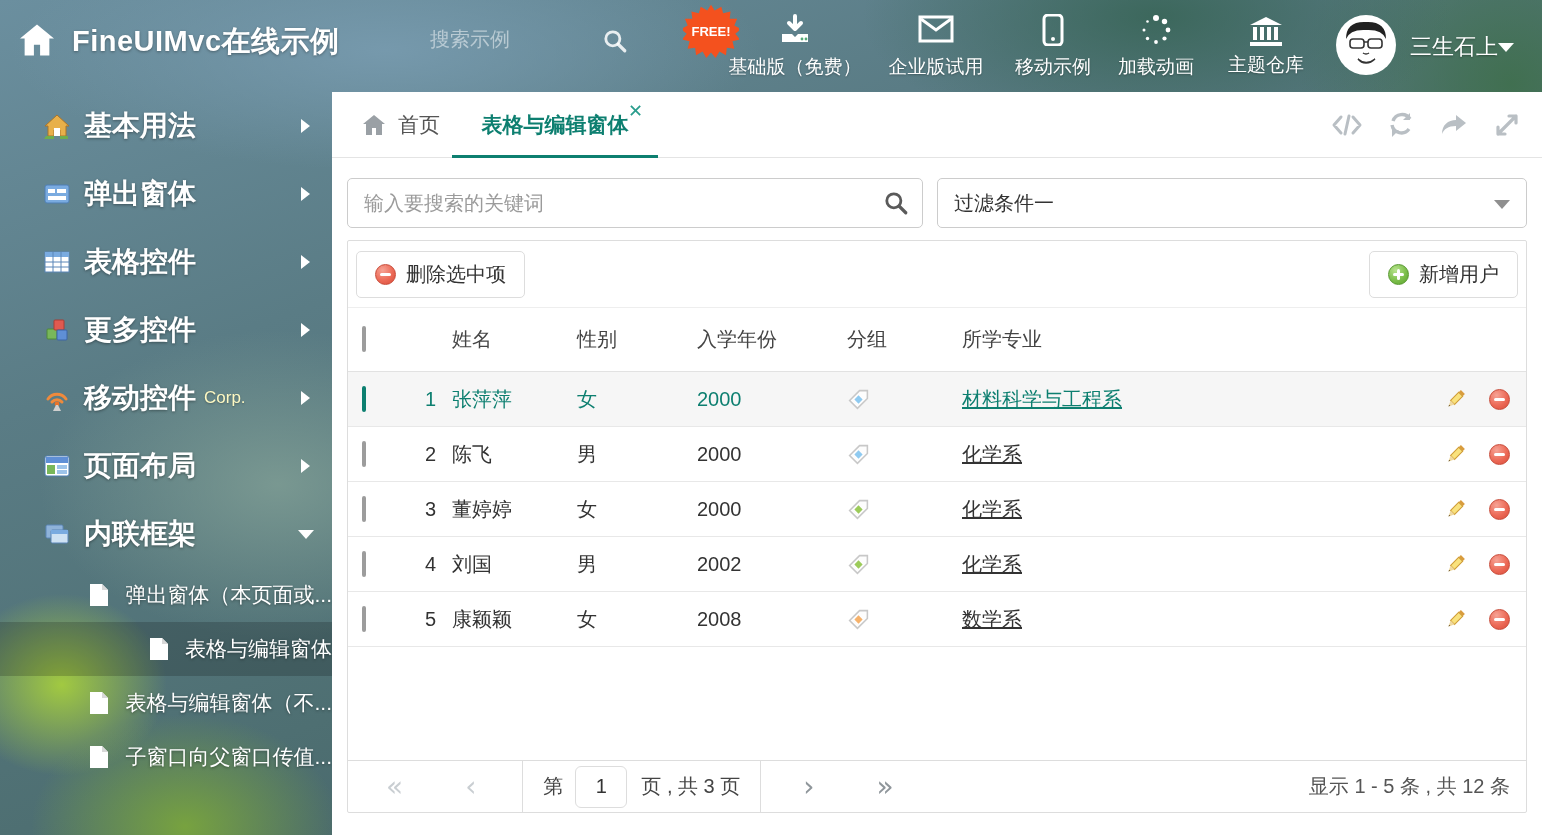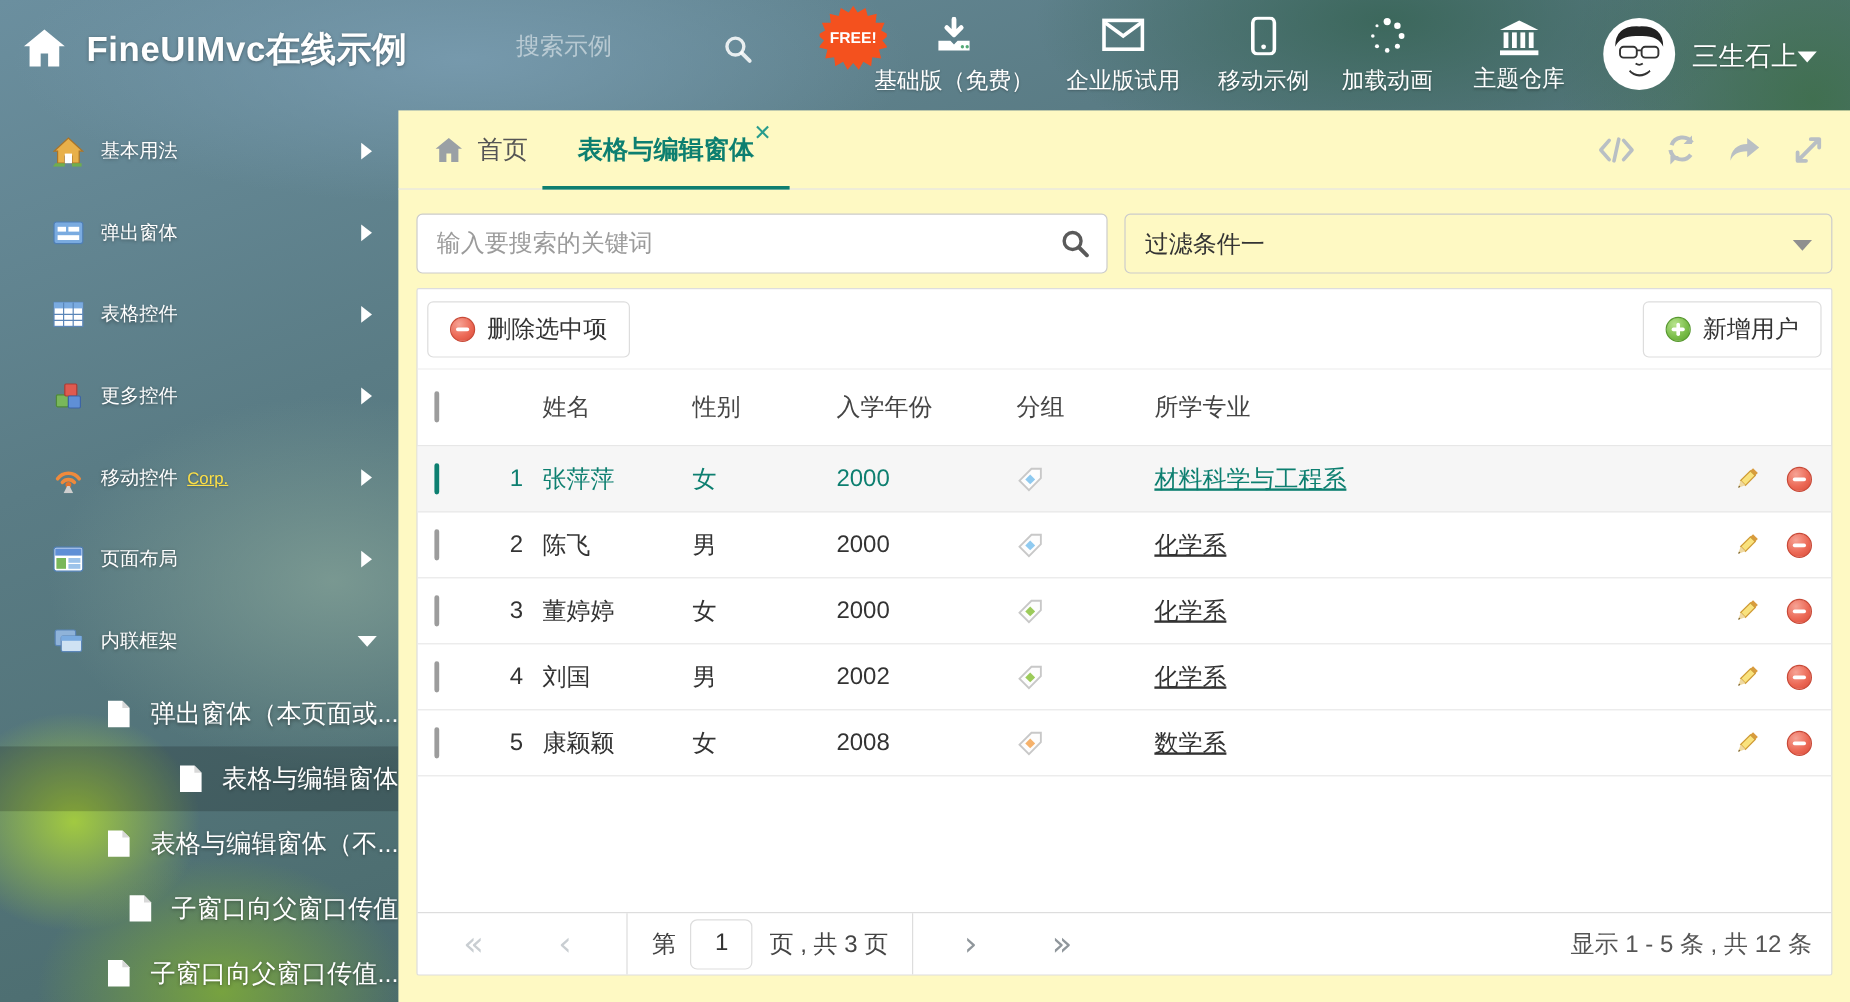"基本用法" .side-item .s-lbl { font-size: 16px -> 28px; font-weight: none -> bold }
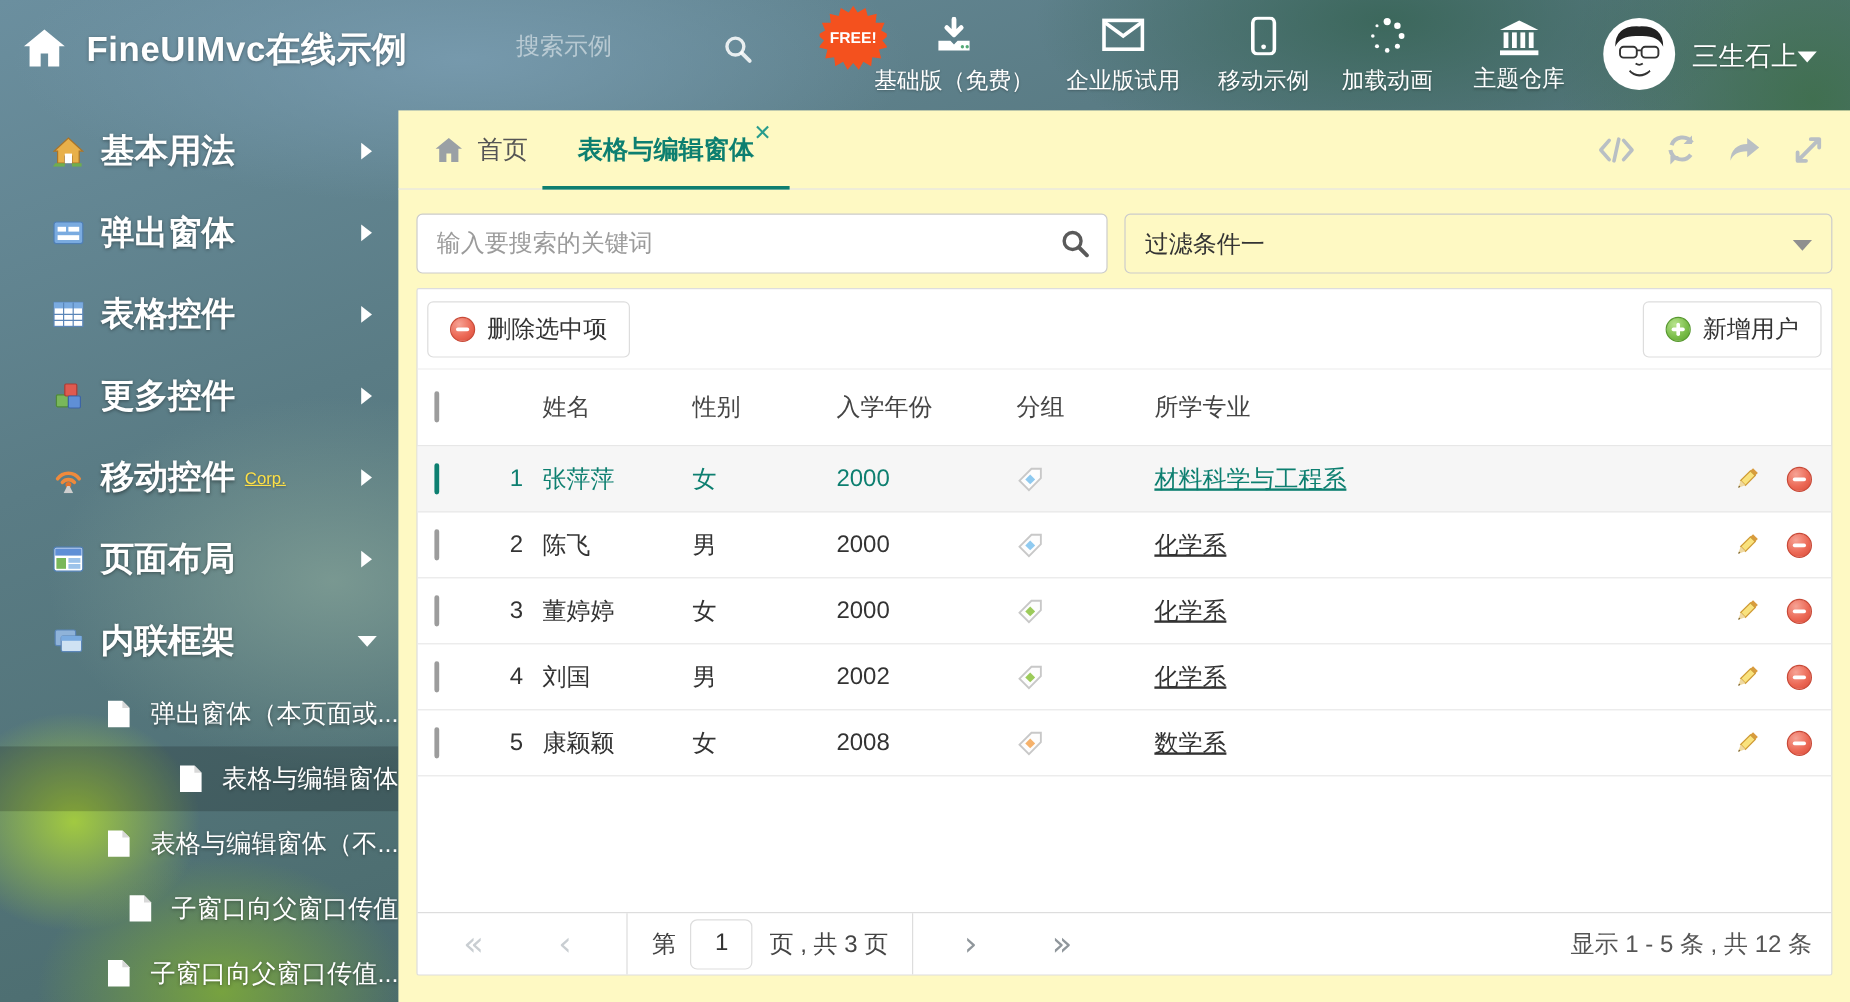"首页" .main { background: #fef9c3 -> #ffffff }
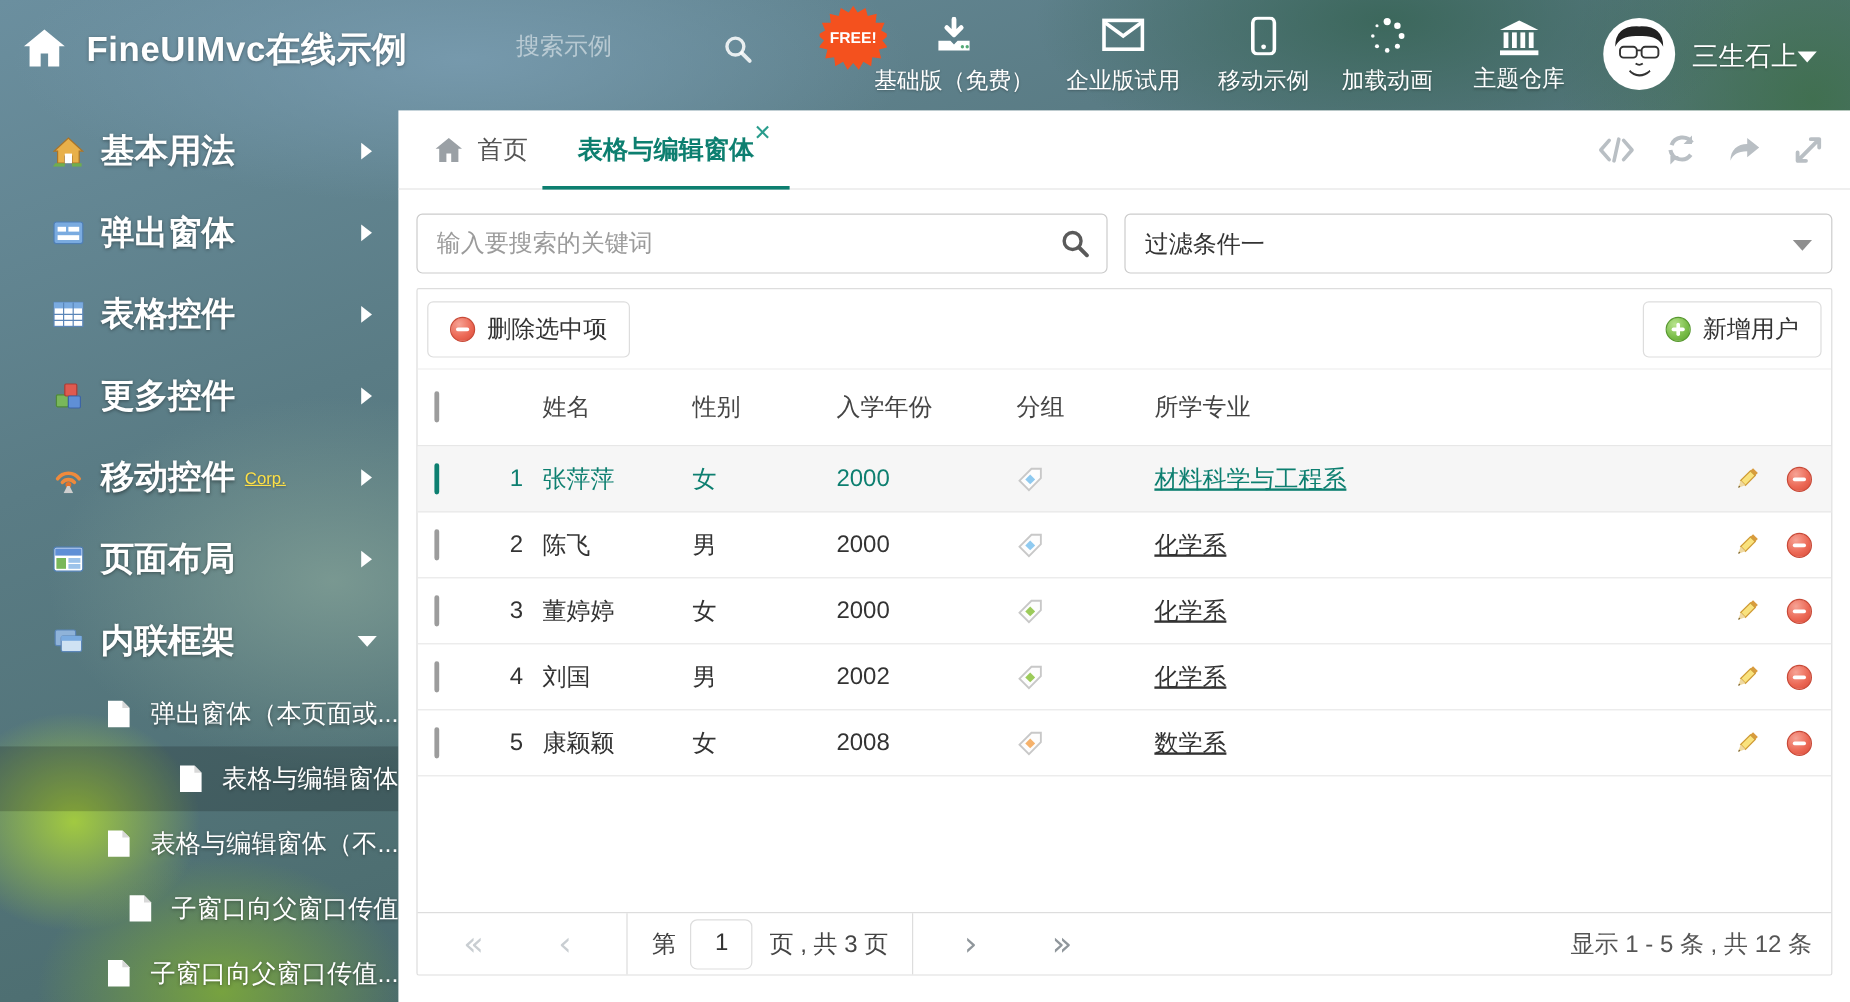"Corp." .side-item .corp { color: #fde047 -> #fef9c3; font-size: 14px -> 17px; text-decoration: underline -> none }
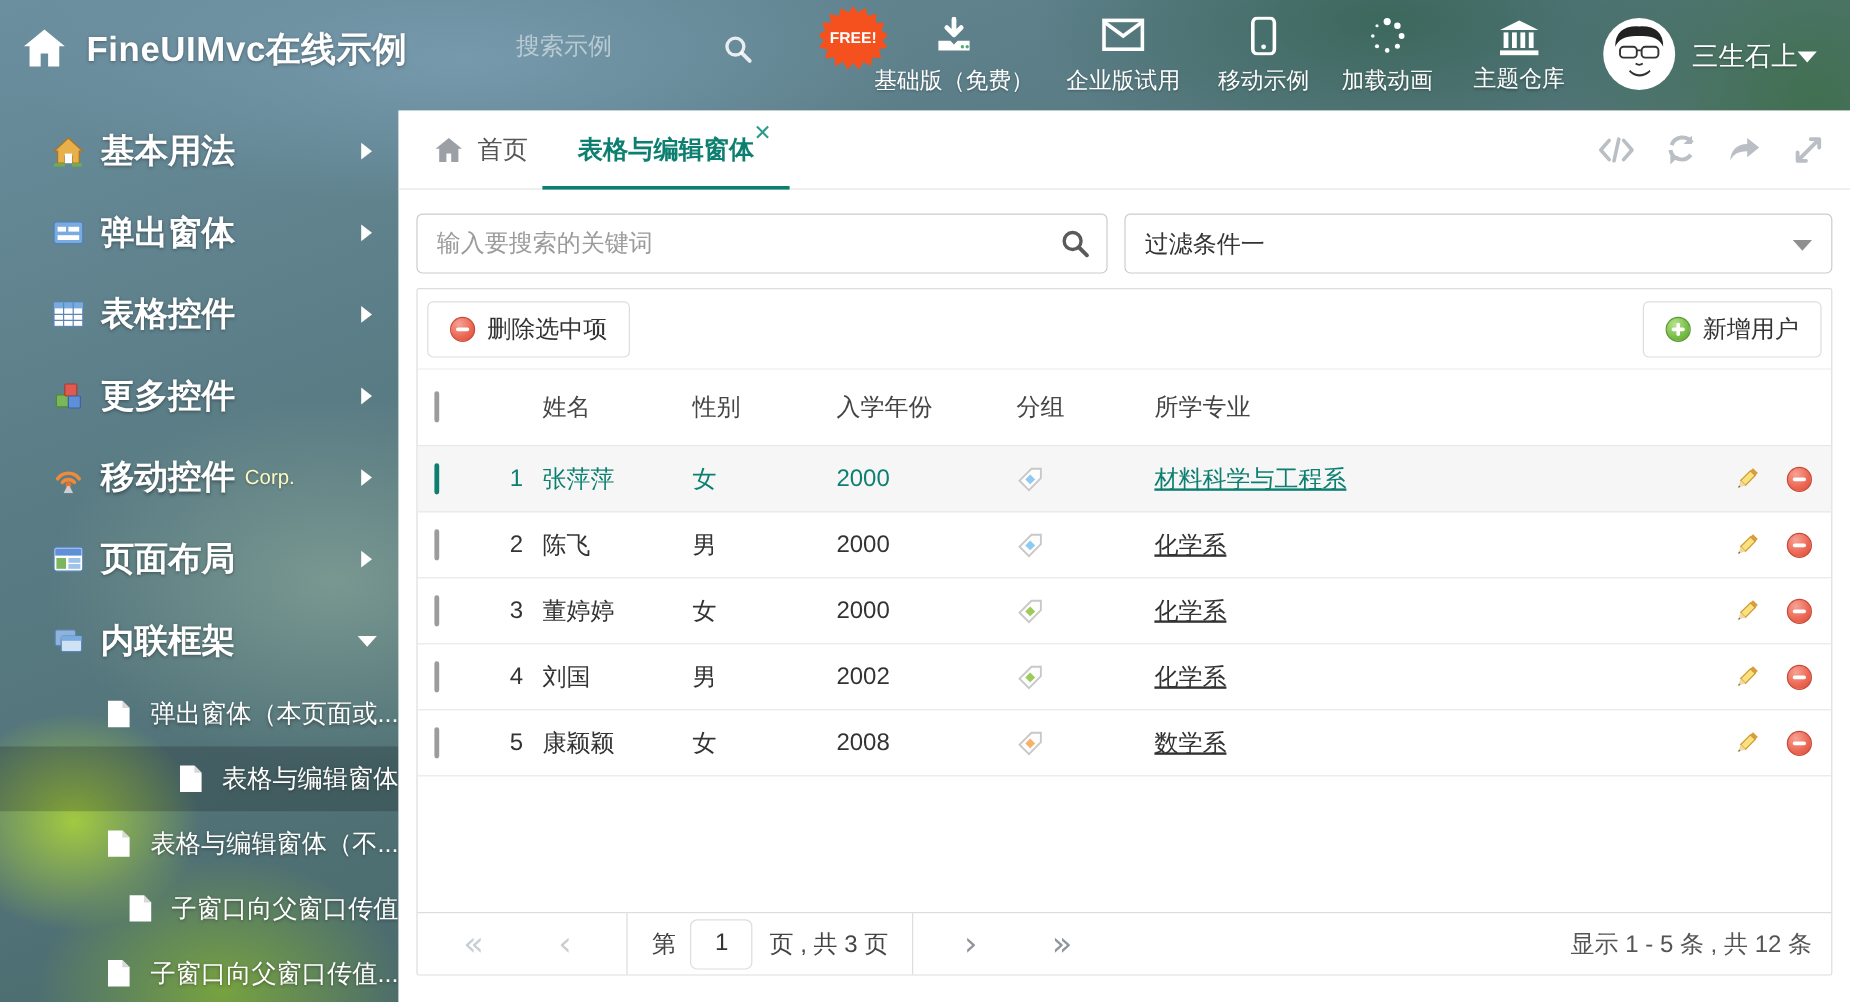"子窗口向父窗口传值" div.sub-item { html: <div> <svg> <path></path> <path></path> </svg> <span>子窗口向父窗口传值</span> </div> -> none }
